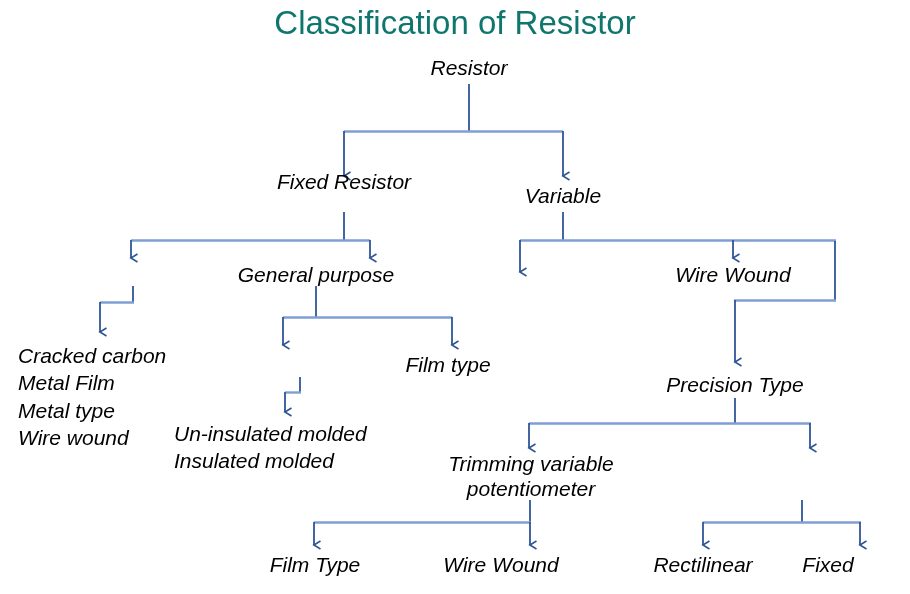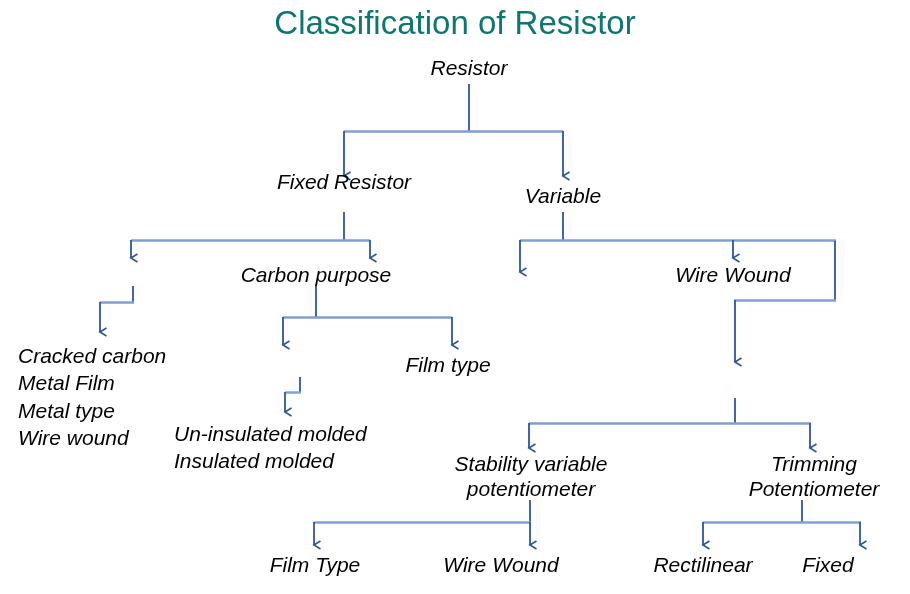"Carbon purpose" div.node { text: Carbon -> General }
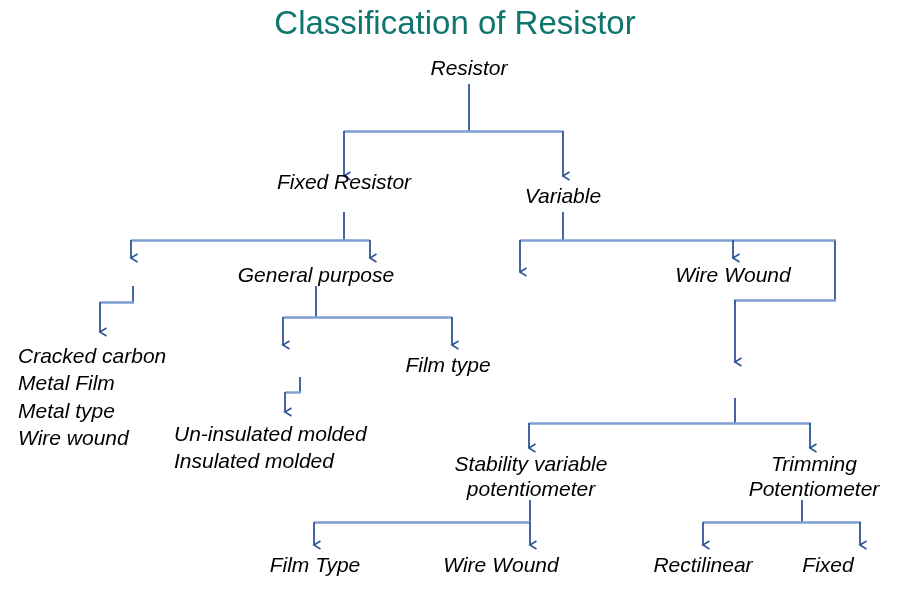"Precision Type" div.node { html: none -> <div>Precision Type</div> }
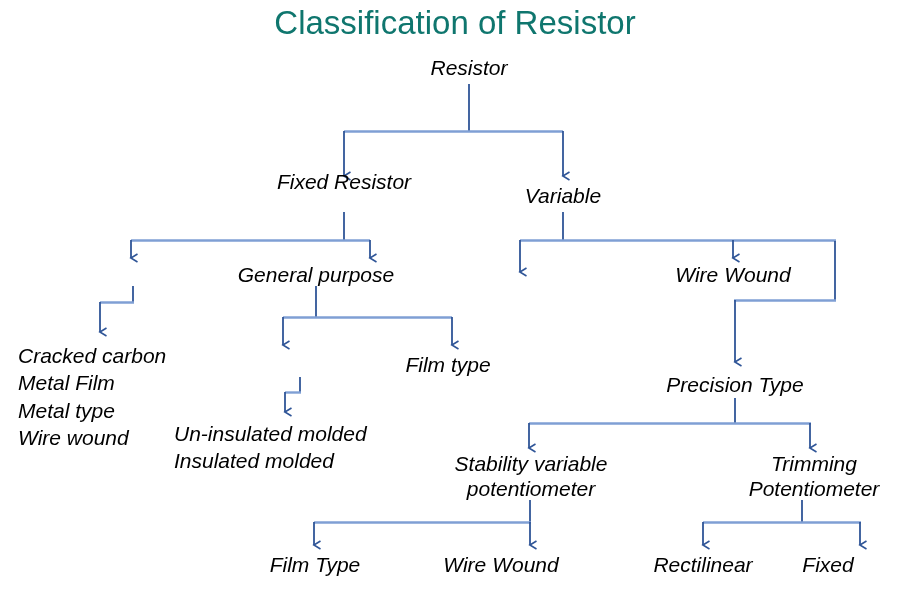"Stability variable" div.node { text: Stability -> Trimming }
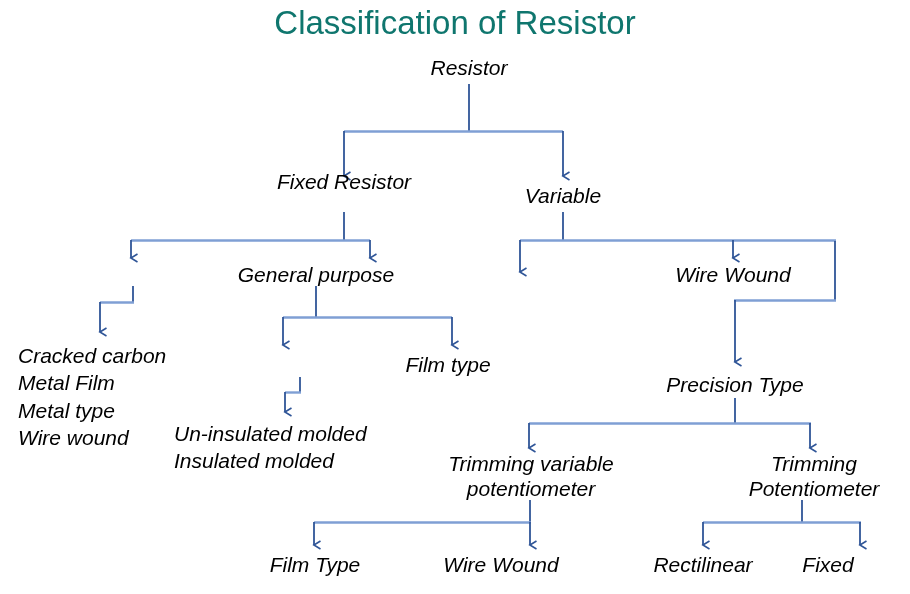"Trimming" div.node { html: <div>Trimming Potentiometer</div> -> none }
